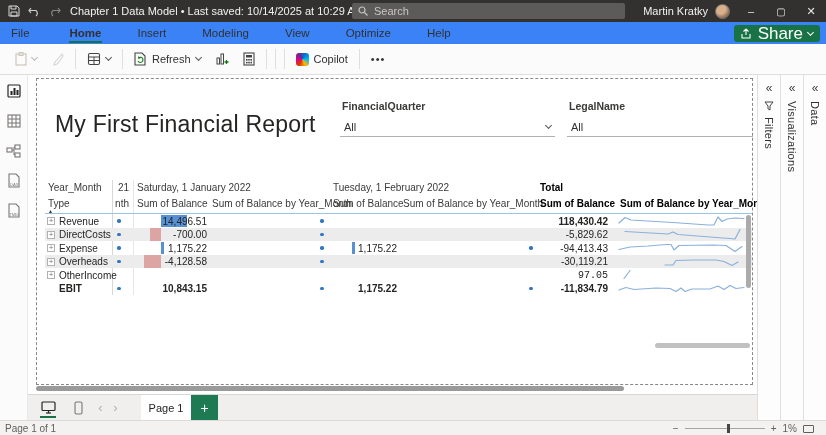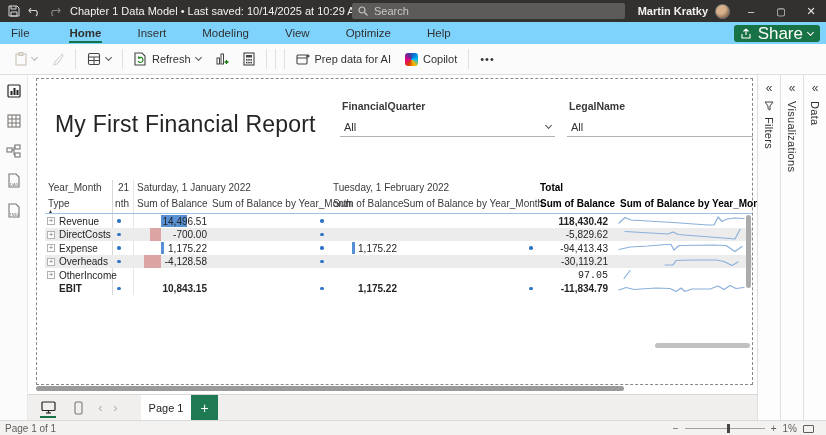"Martin Kratky" #account { font-weight: bold -> none }
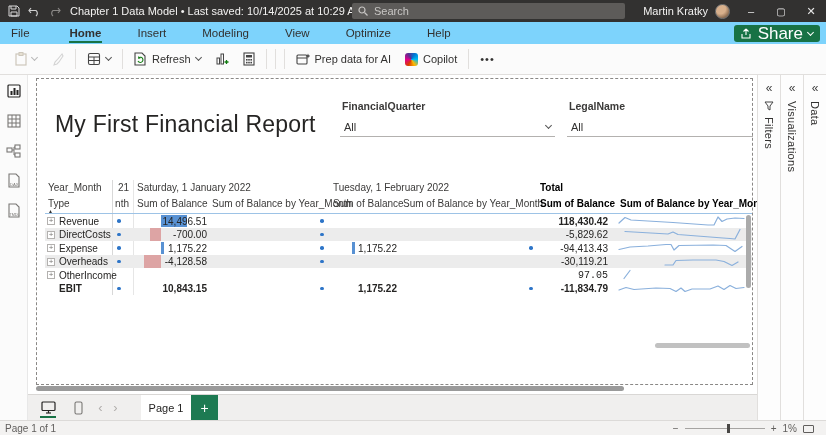"File" #menubar { background: #7dd3fc -> #3b82f6 }
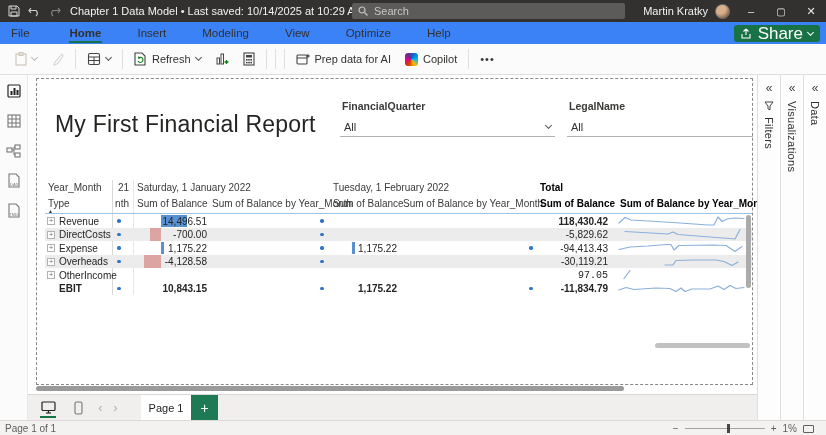"Prep data for AI" span.tool { html: <span> <svg> <rect></rect> <line></line> <path></path> </svg> <span>Prep data for AI</span> </span> -> none }
